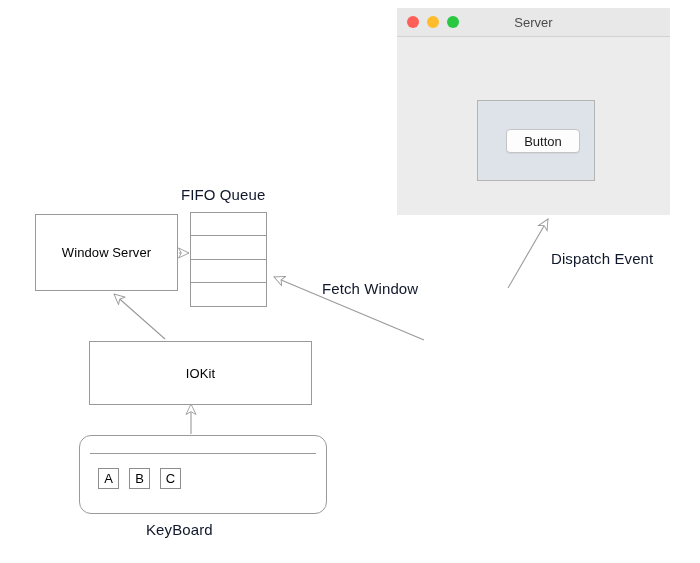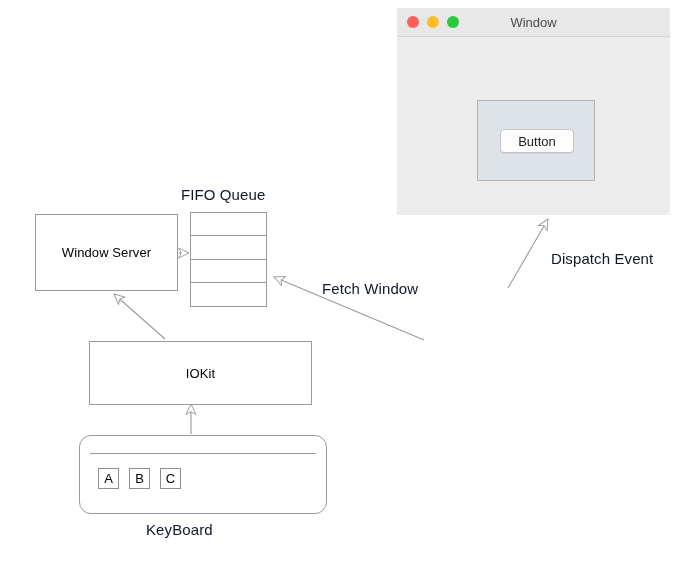"Window" div { text: Window -> Server }
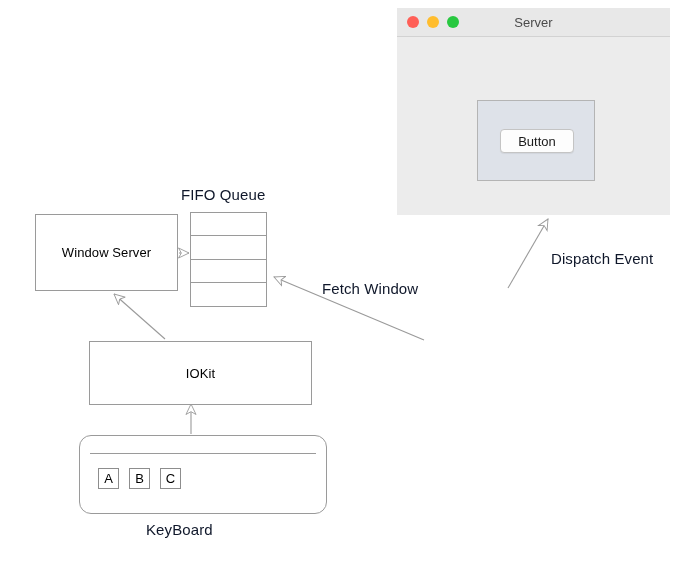"Button" #ui-button { left: 22px -> 28px }
